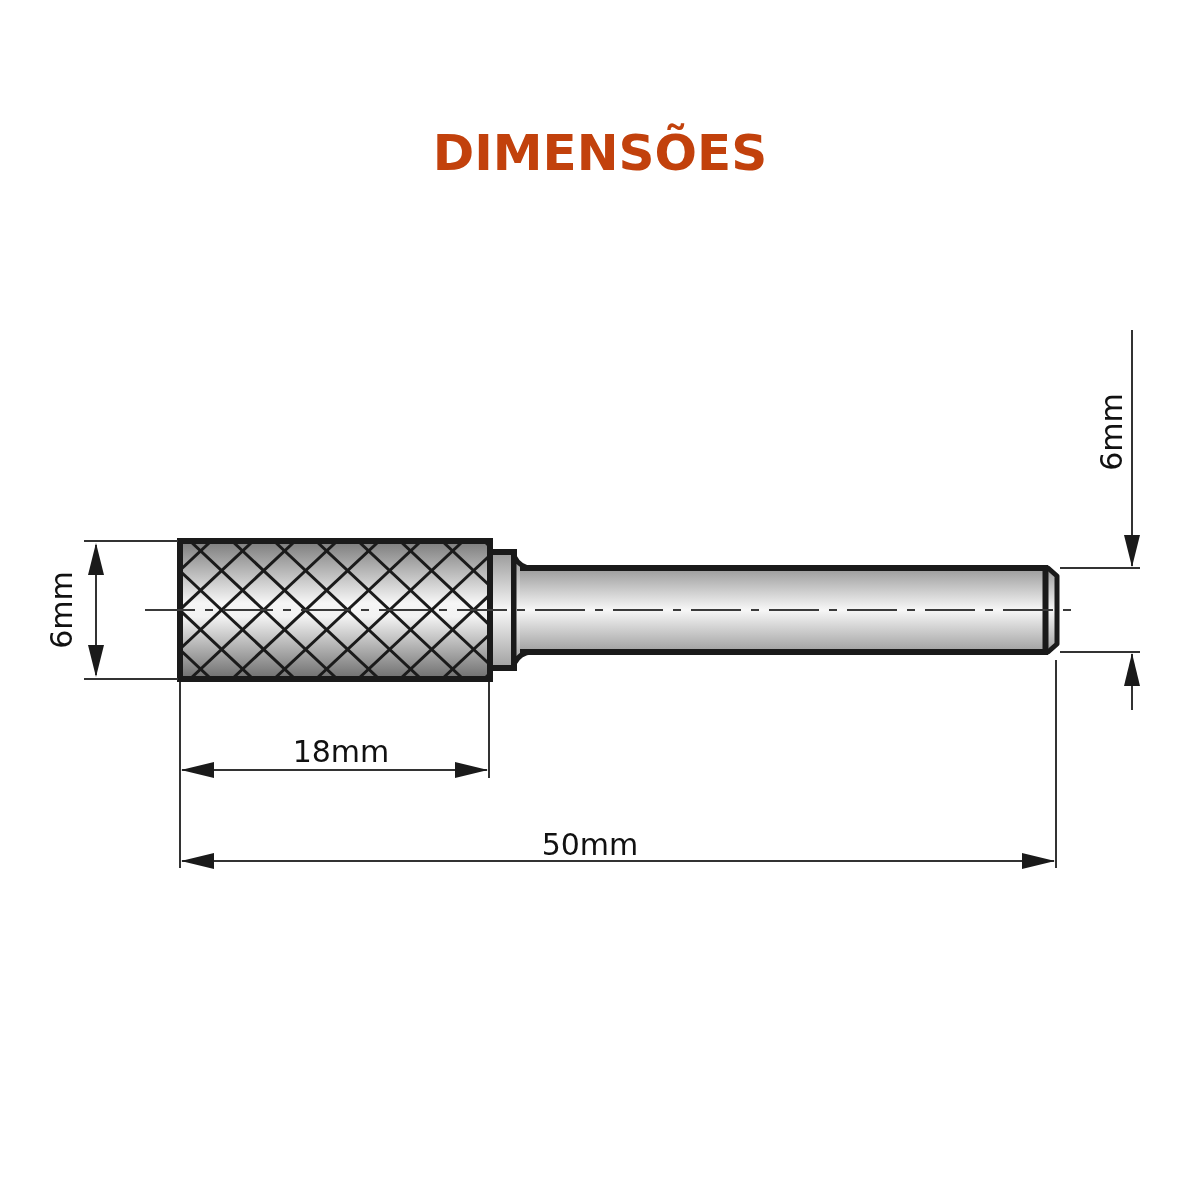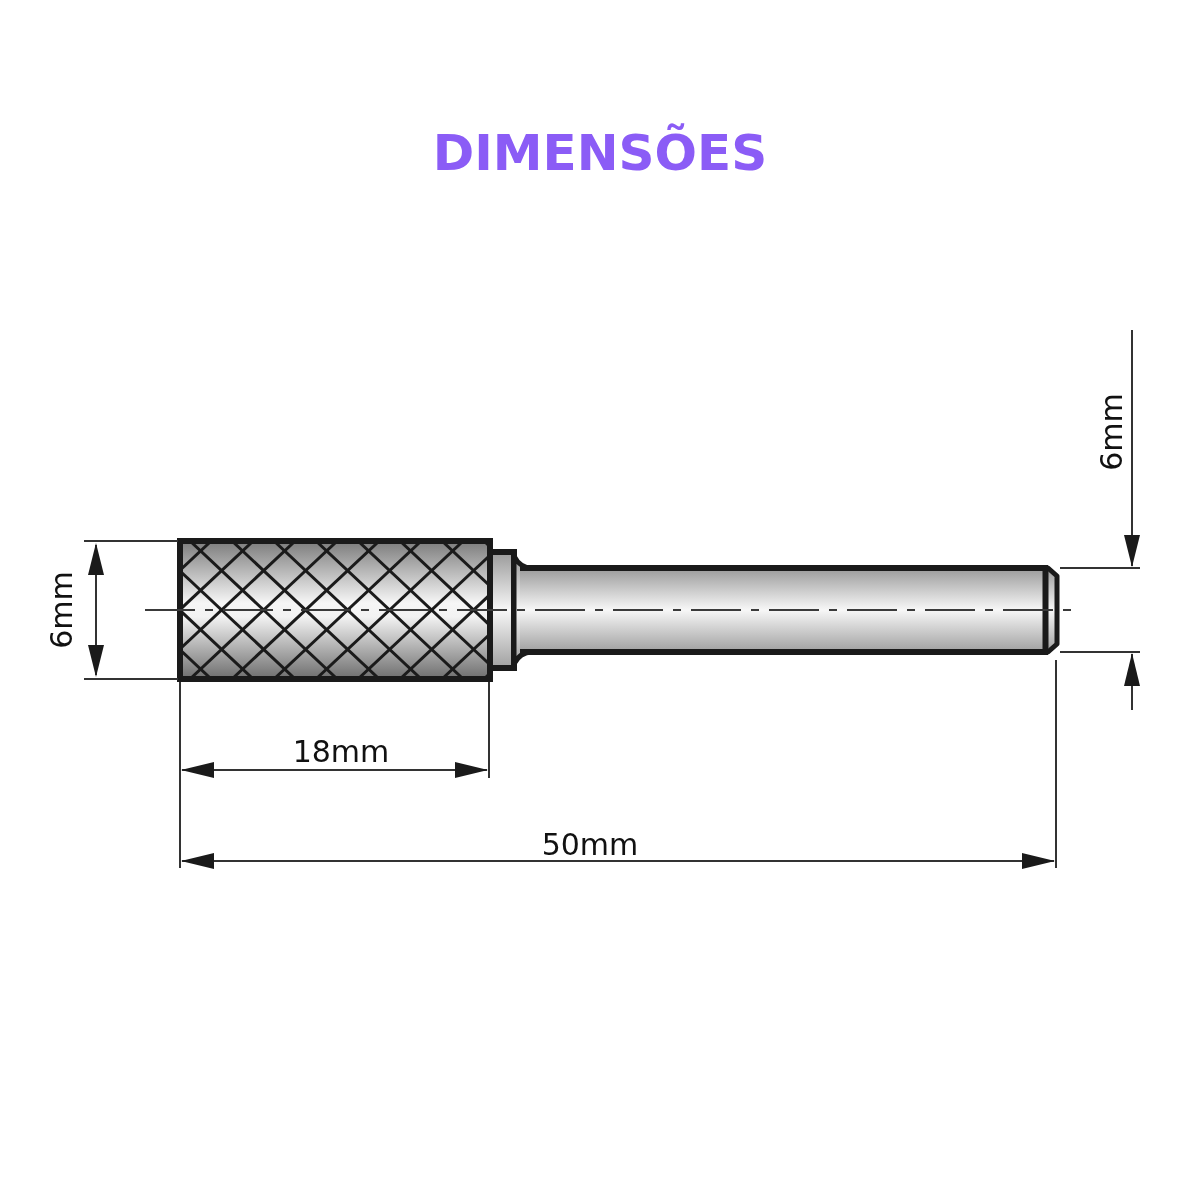"DIMENSÕES" .title { color: #8b5cf6 -> #c2410c }
